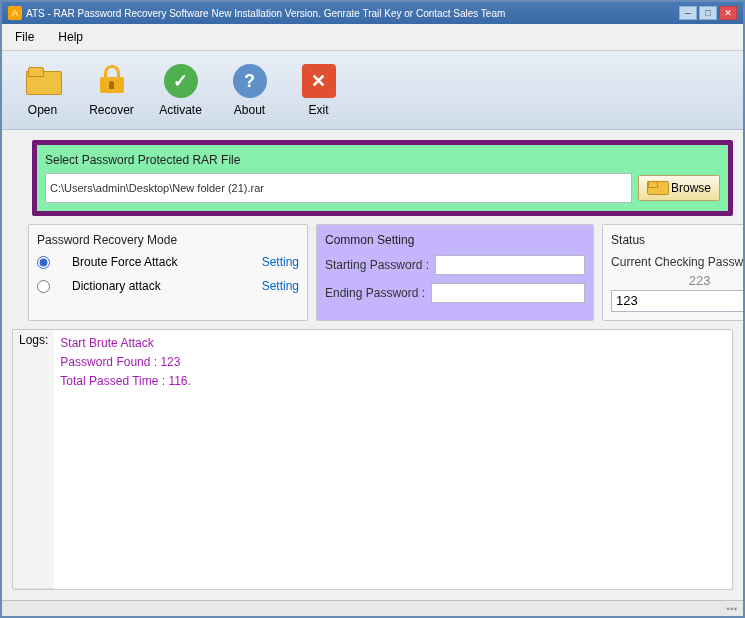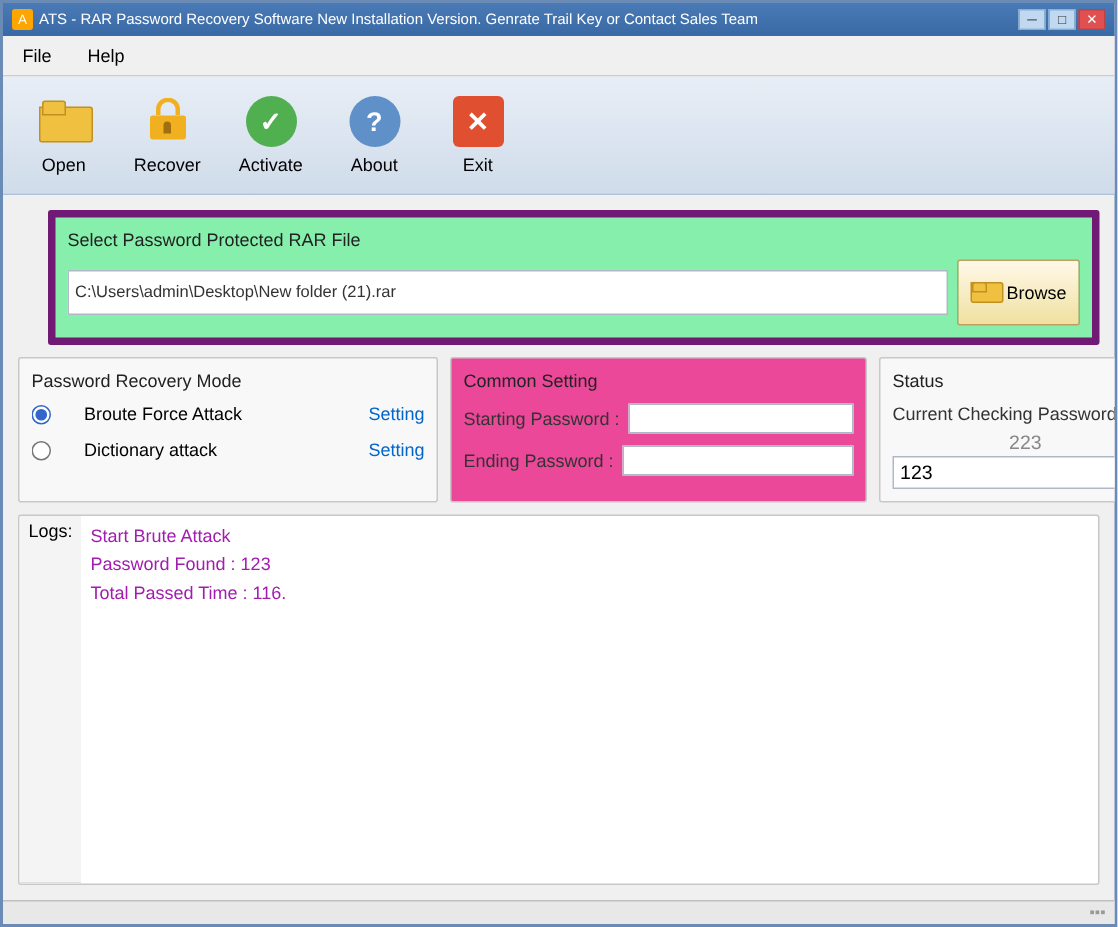"Browse" .browse-btn { height: 44px -> 26px }
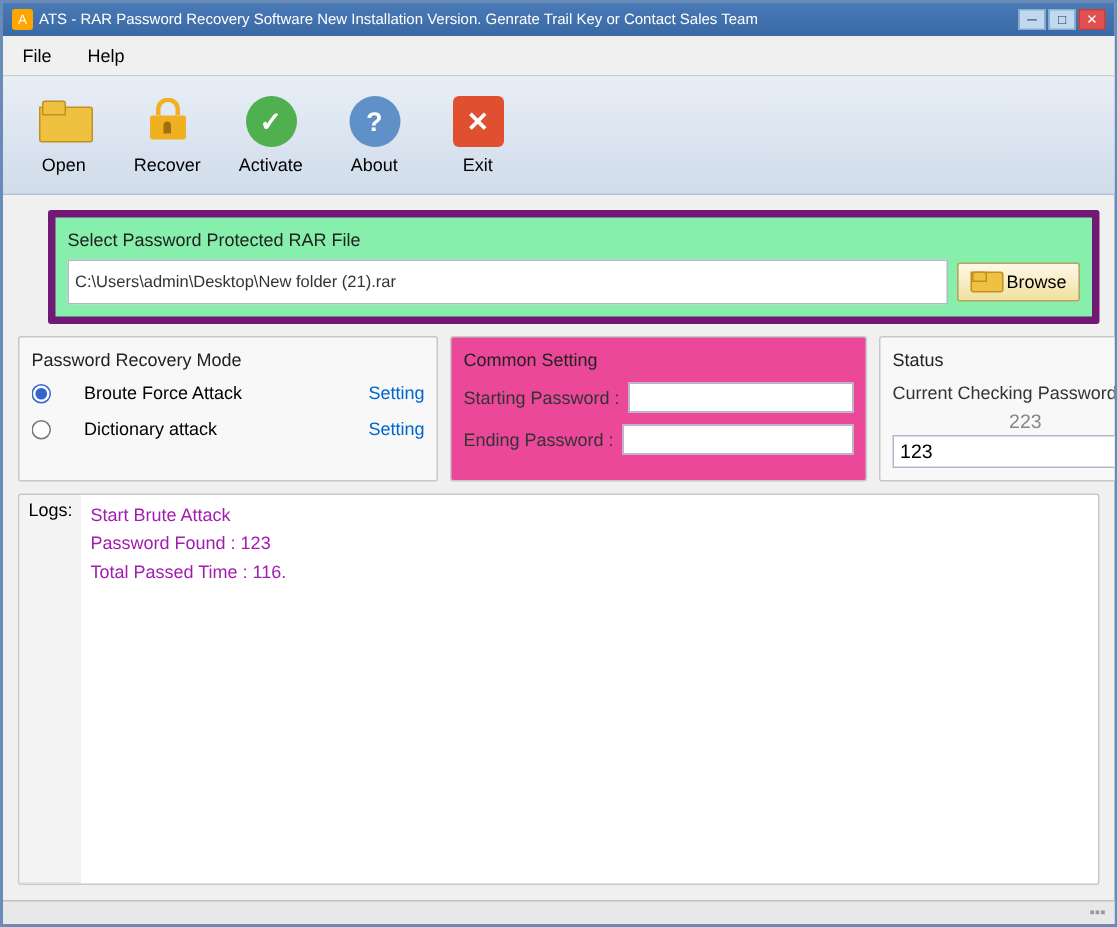"Password Recovery Mode" .middle-section { margin-left: none -> 16px }
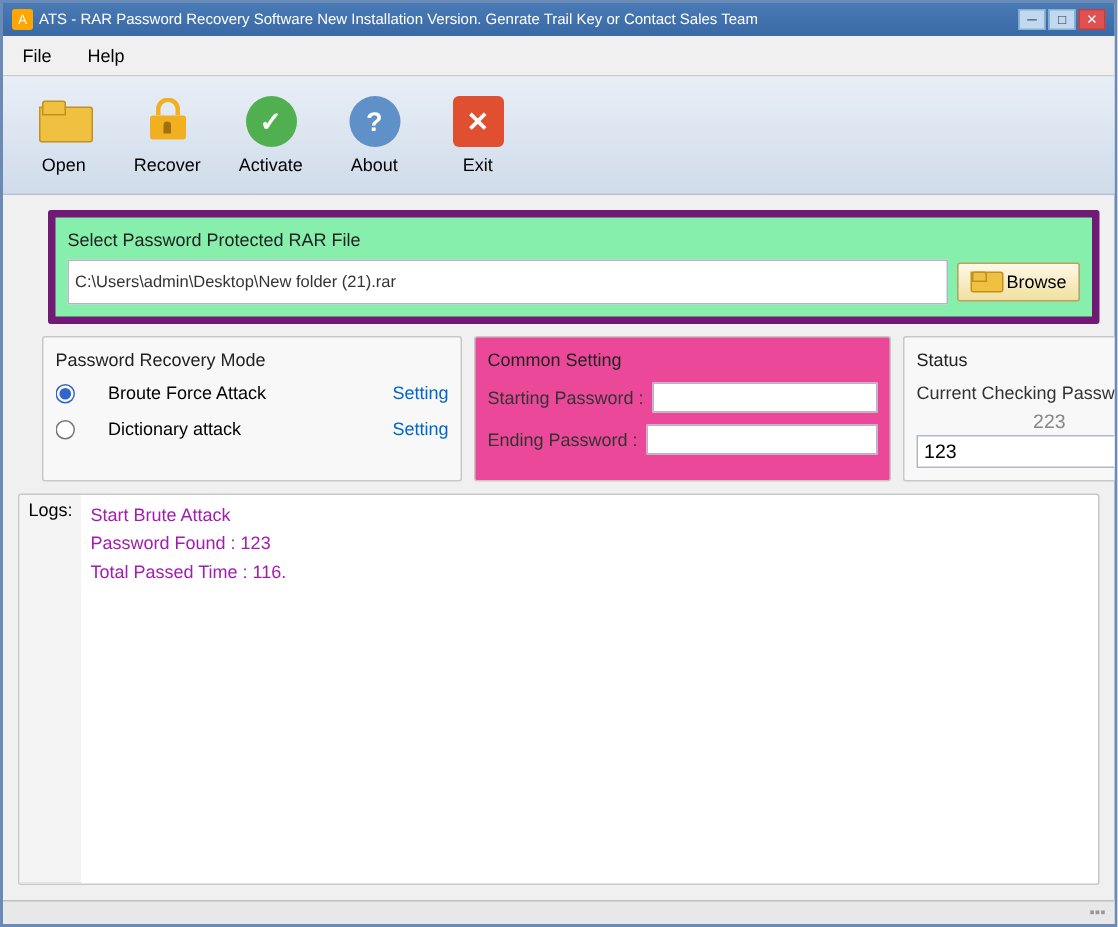"Common Setting" .common-section { background: #ec4899 -> #c4b5fd }
